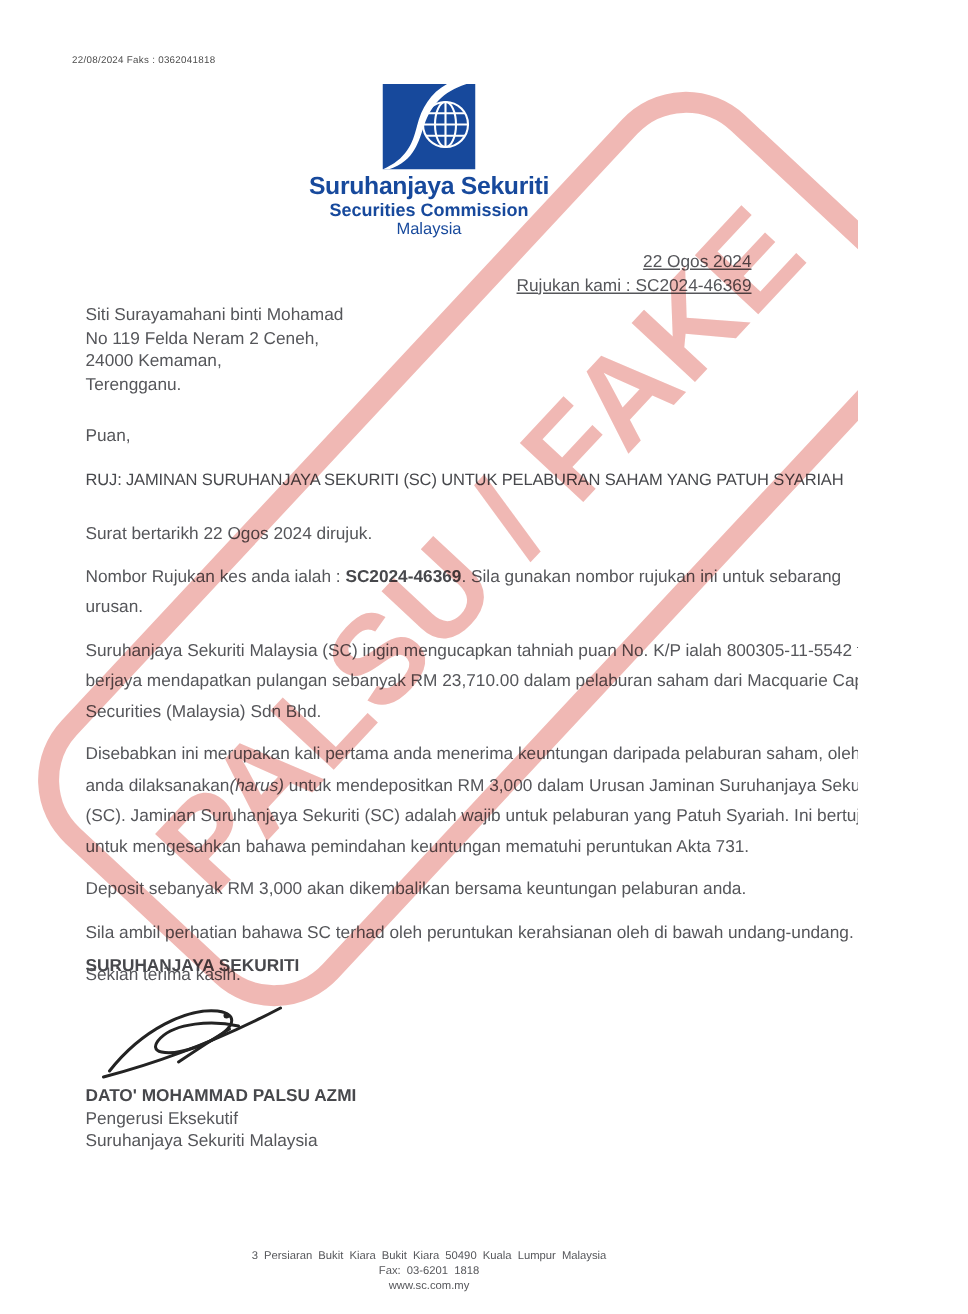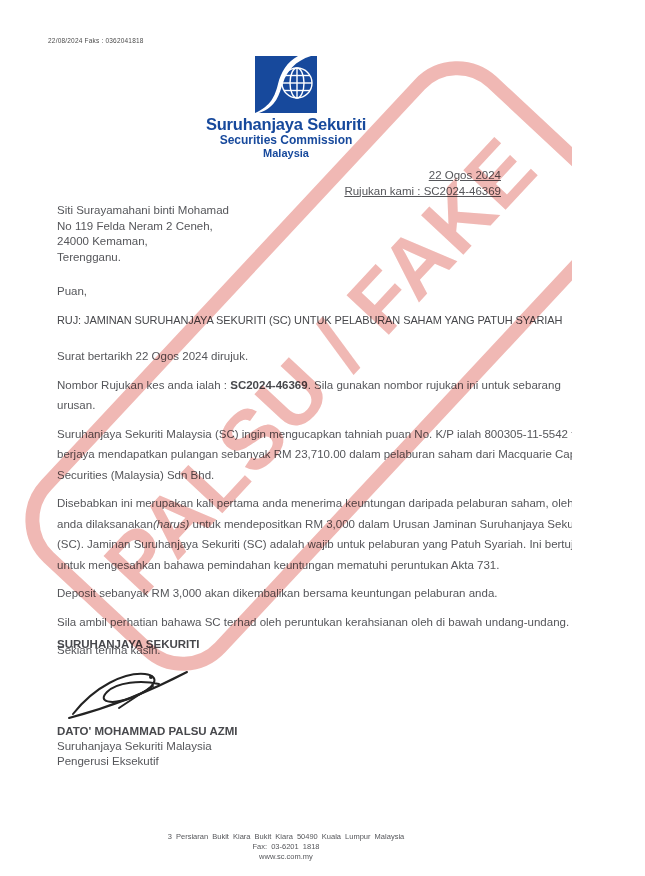"Malaysia" .org-country { font-weight: 700 -> 400 }
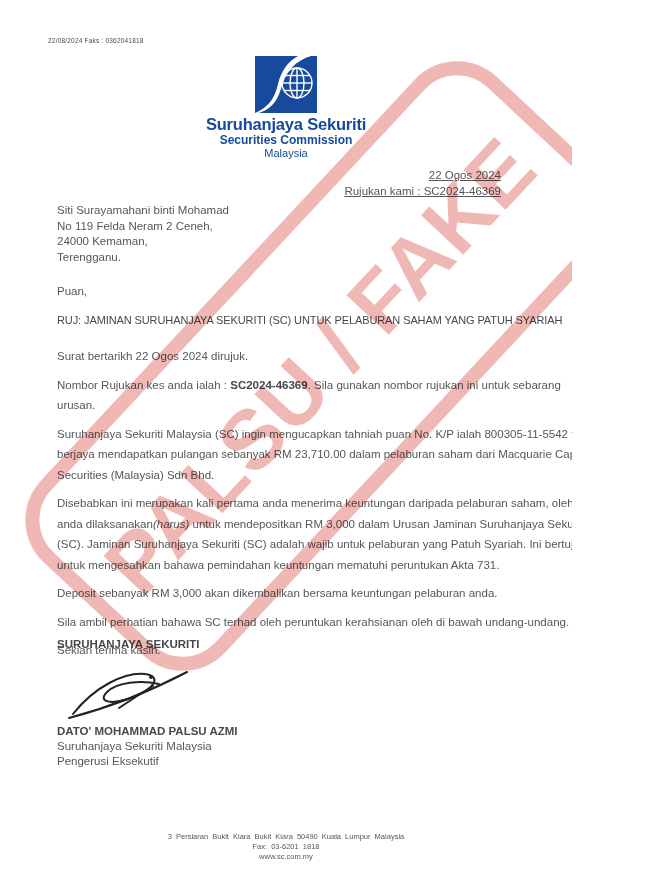"Suruhanjaya Sekuriti Malaysia" div { order: before "Pengerusi Eksekutif" -> after "Pengerusi Eksekutif" }
